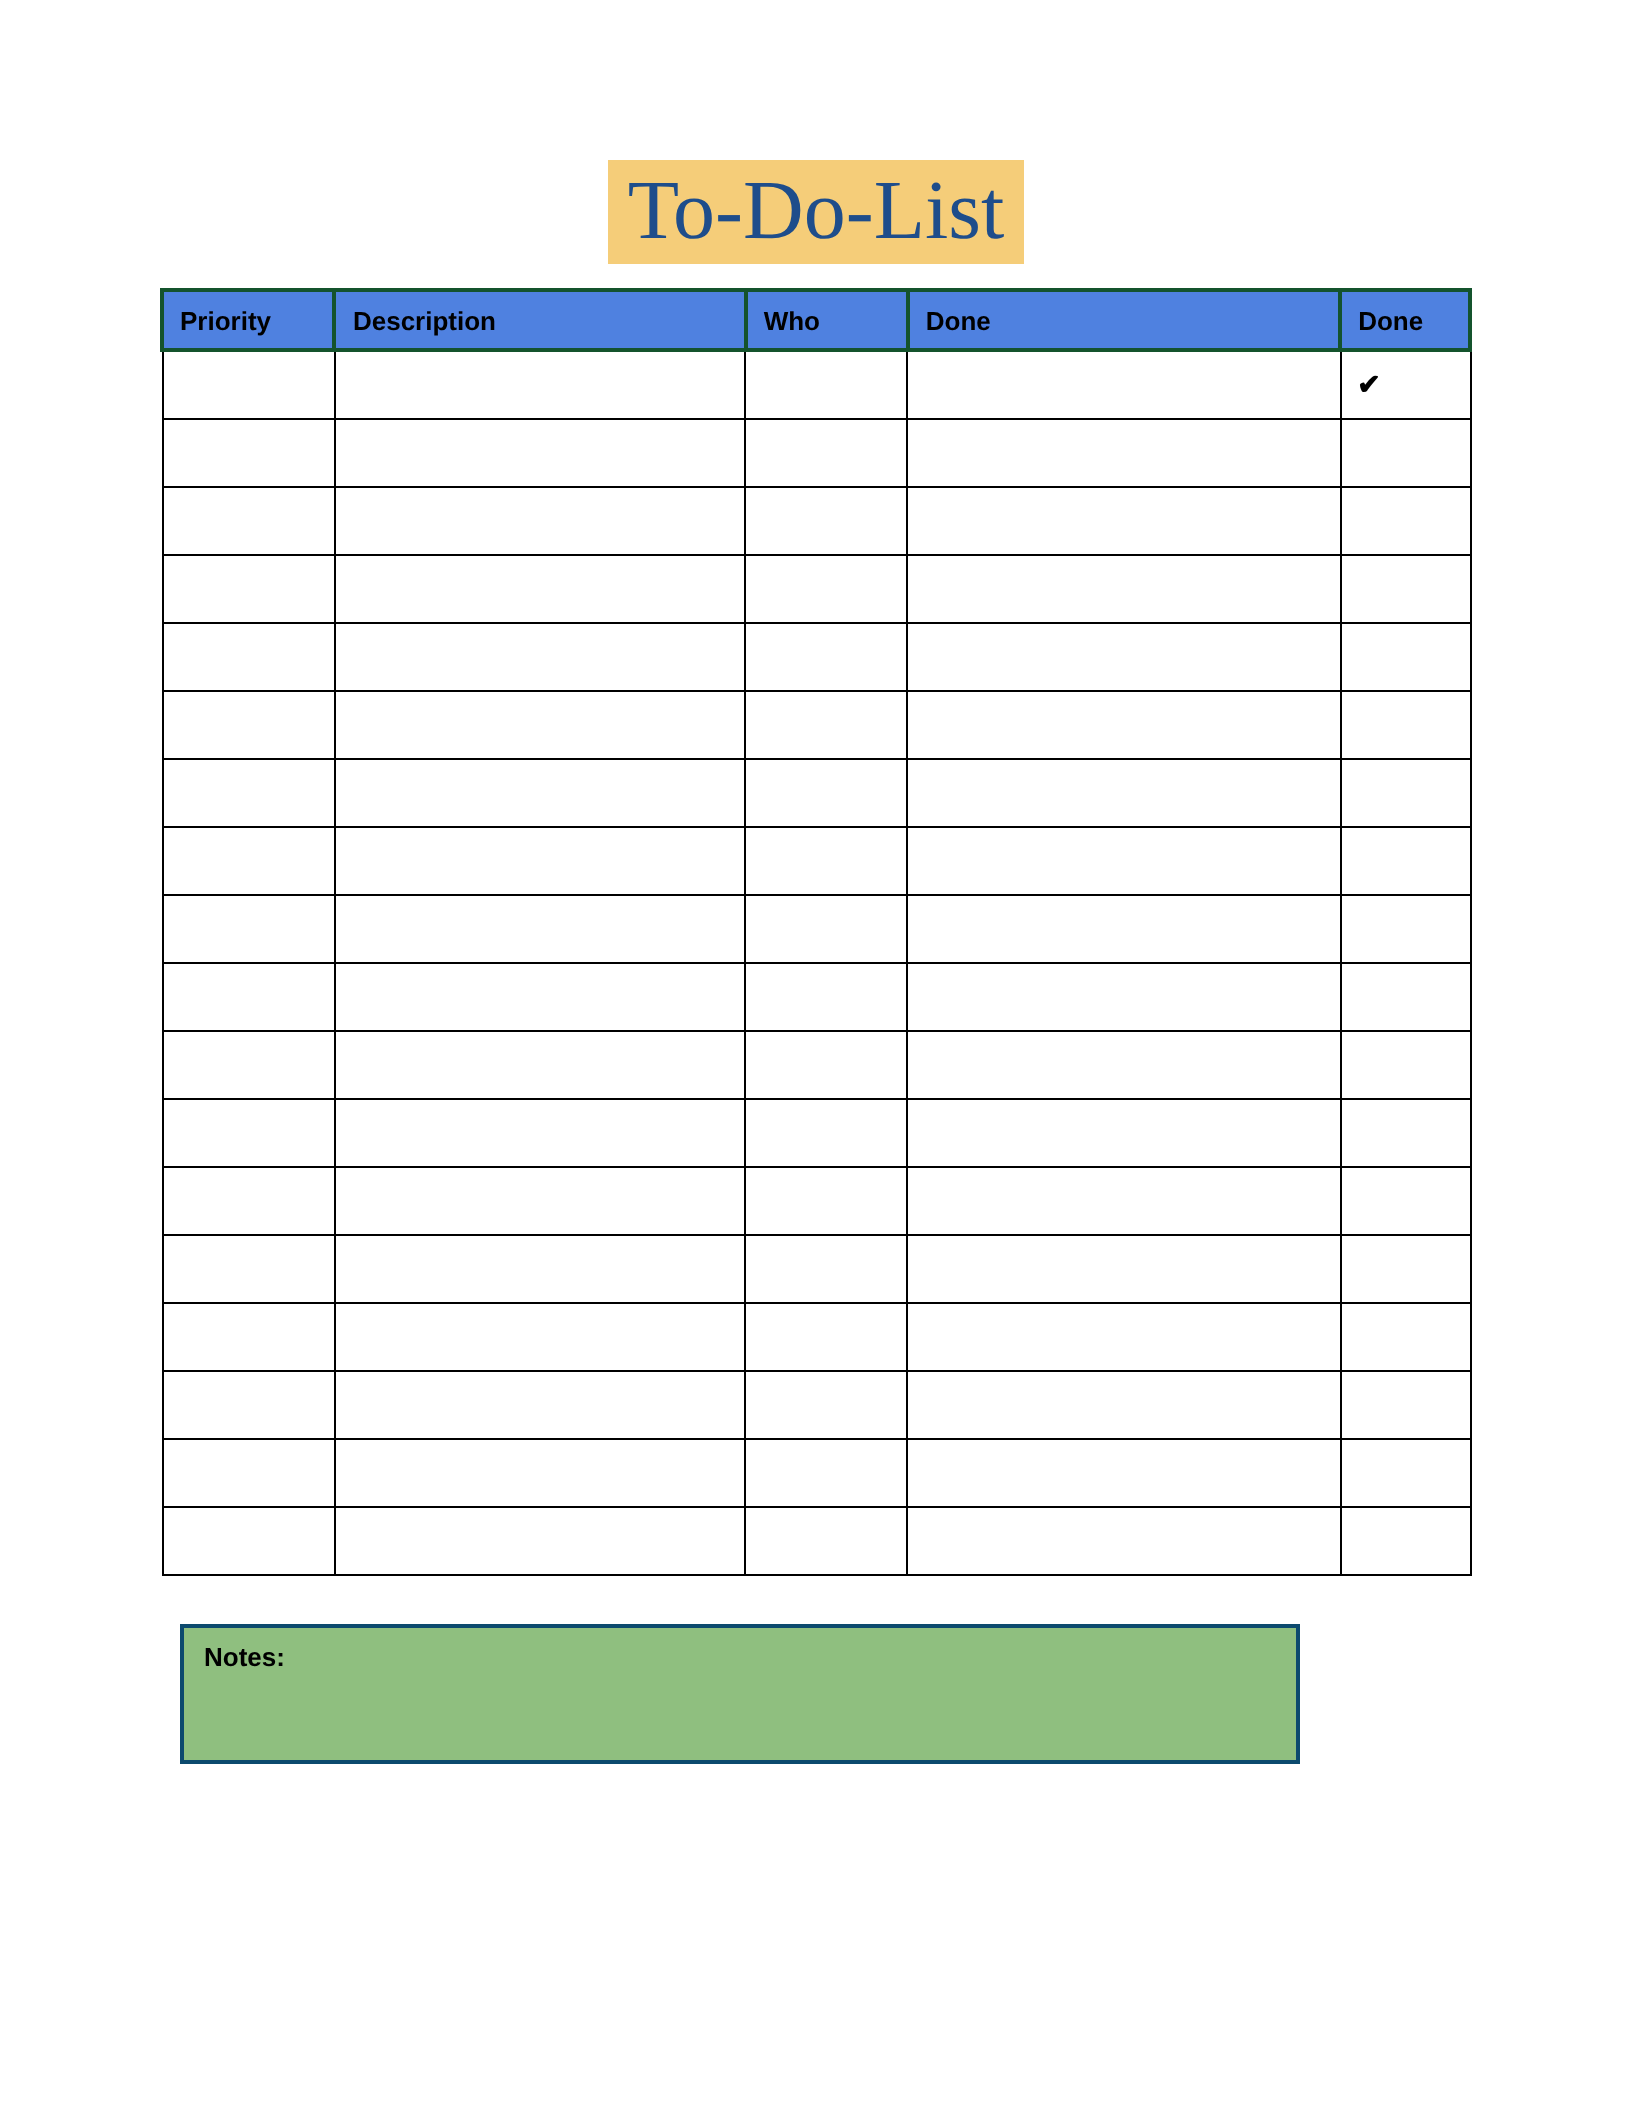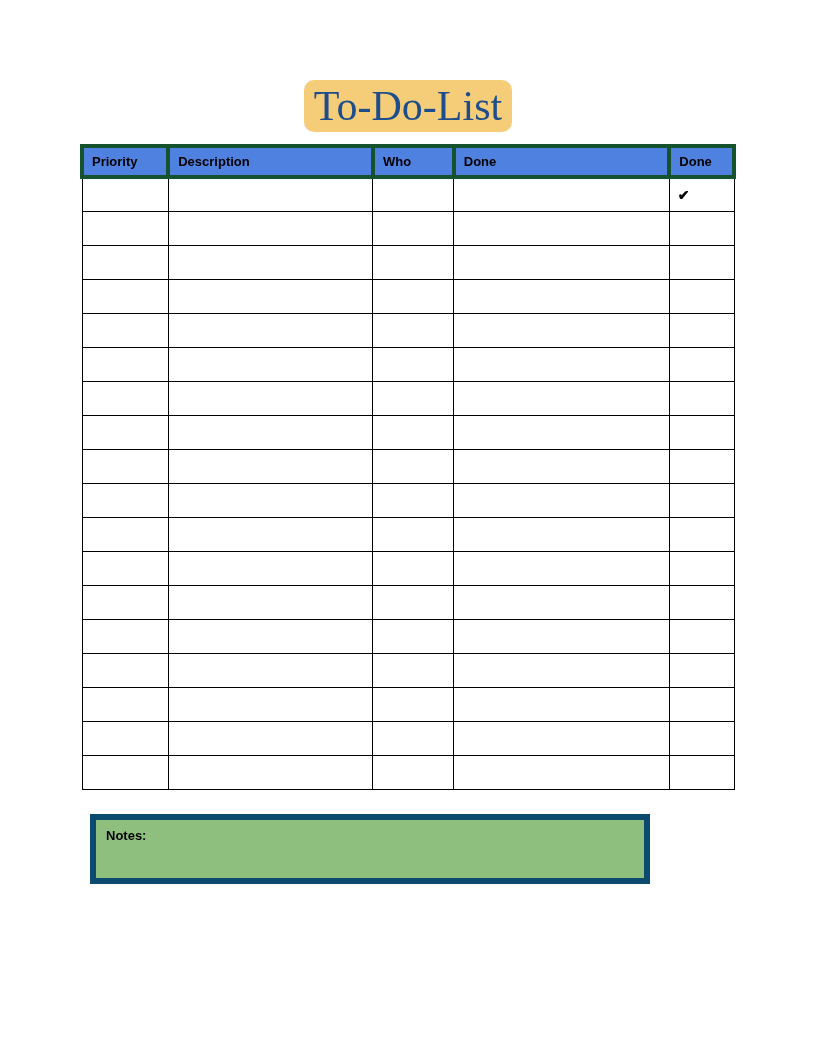"To-Do-List" .title { border-radius: 10px -> none }
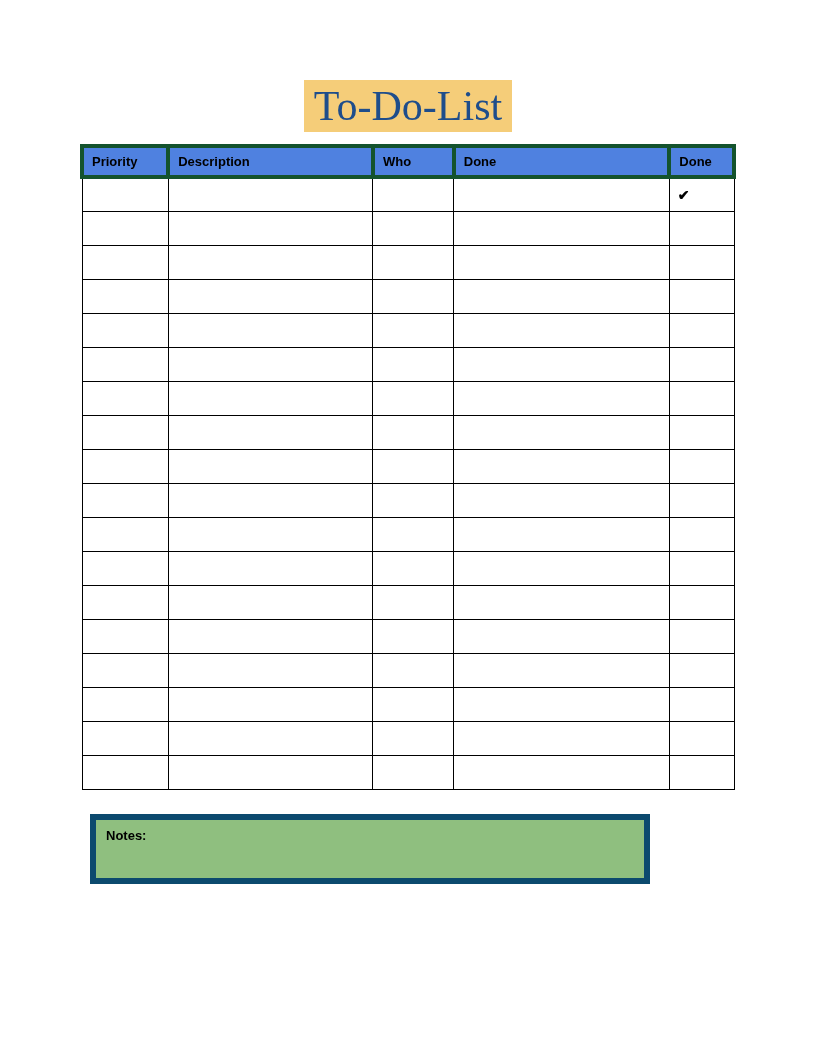"Priority" table.todo th { border: 4px solid #14532d -> 2px solid #14532d }
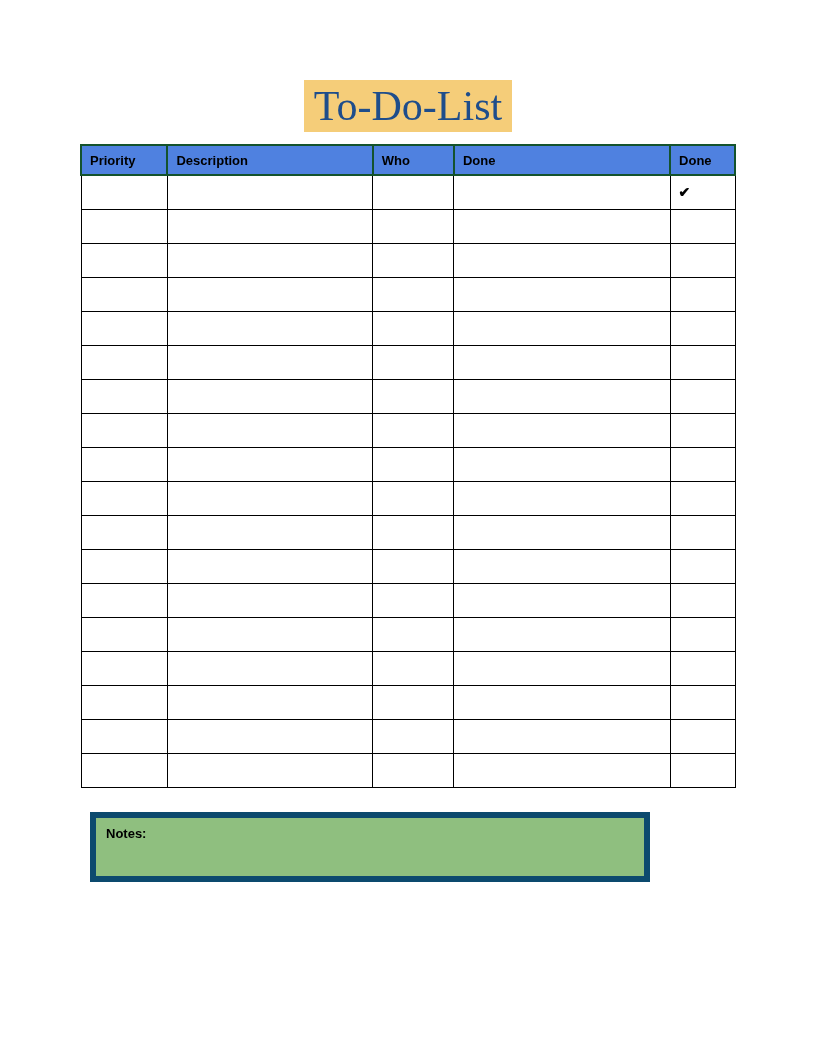"Notes:" .notes-box { border: 6px solid #0c4a6e -> 2px solid #0c4a6e }
